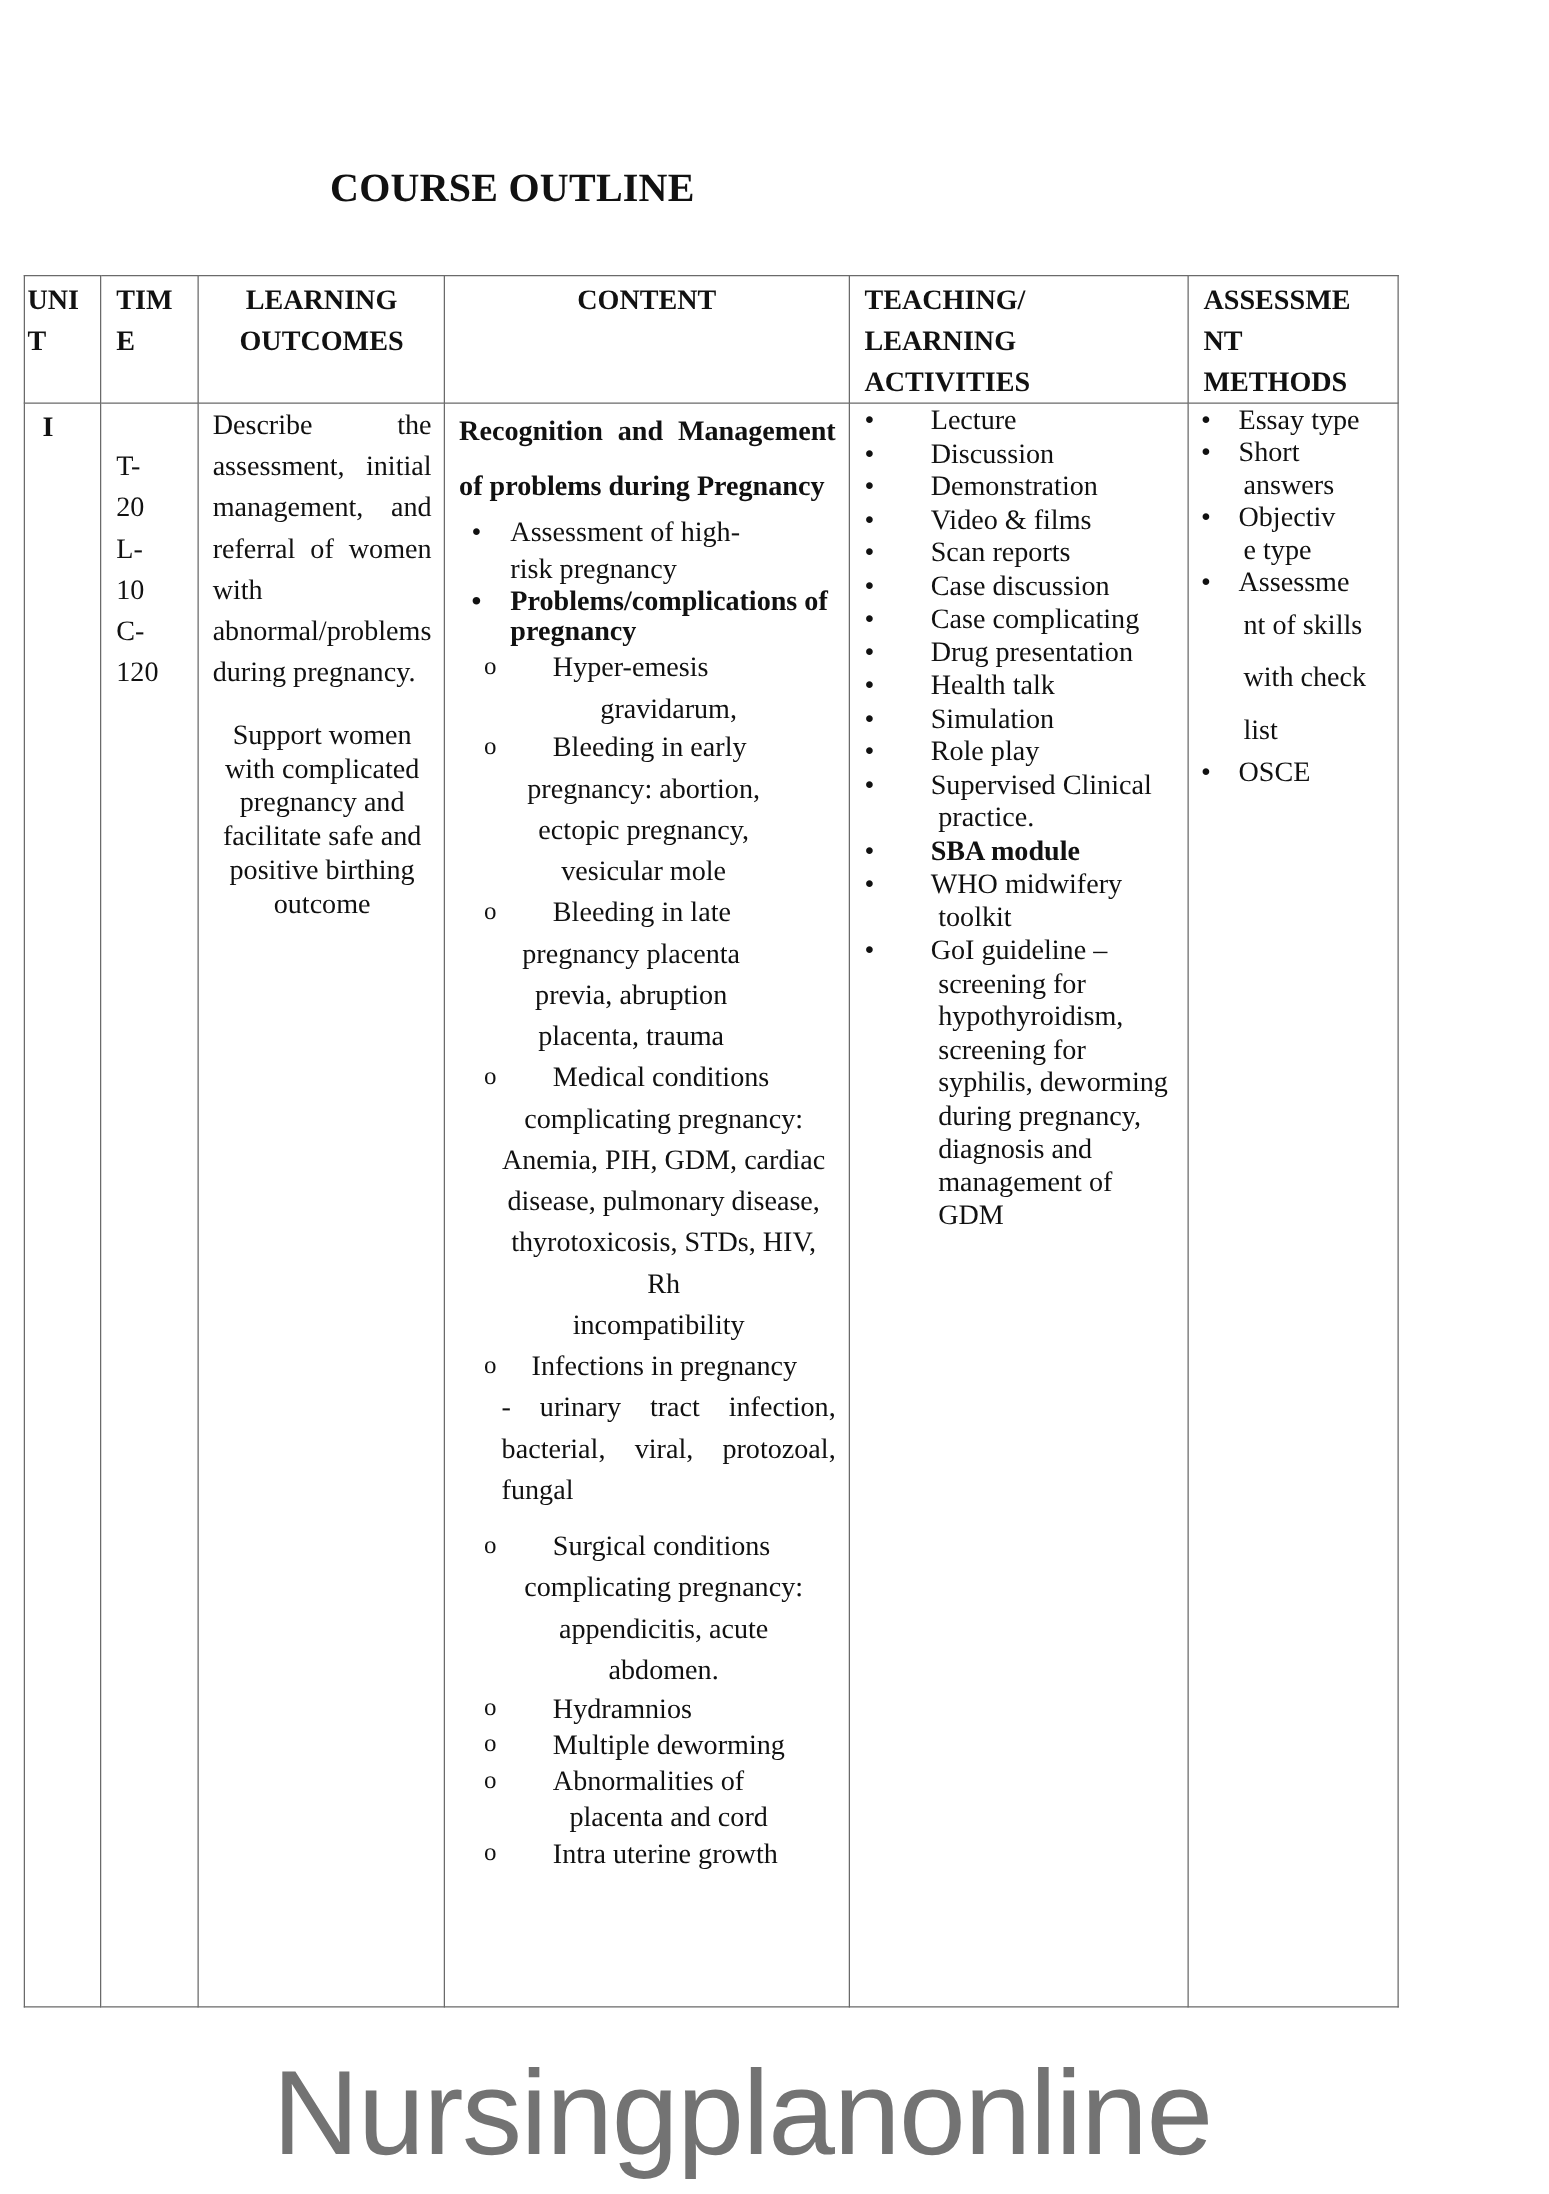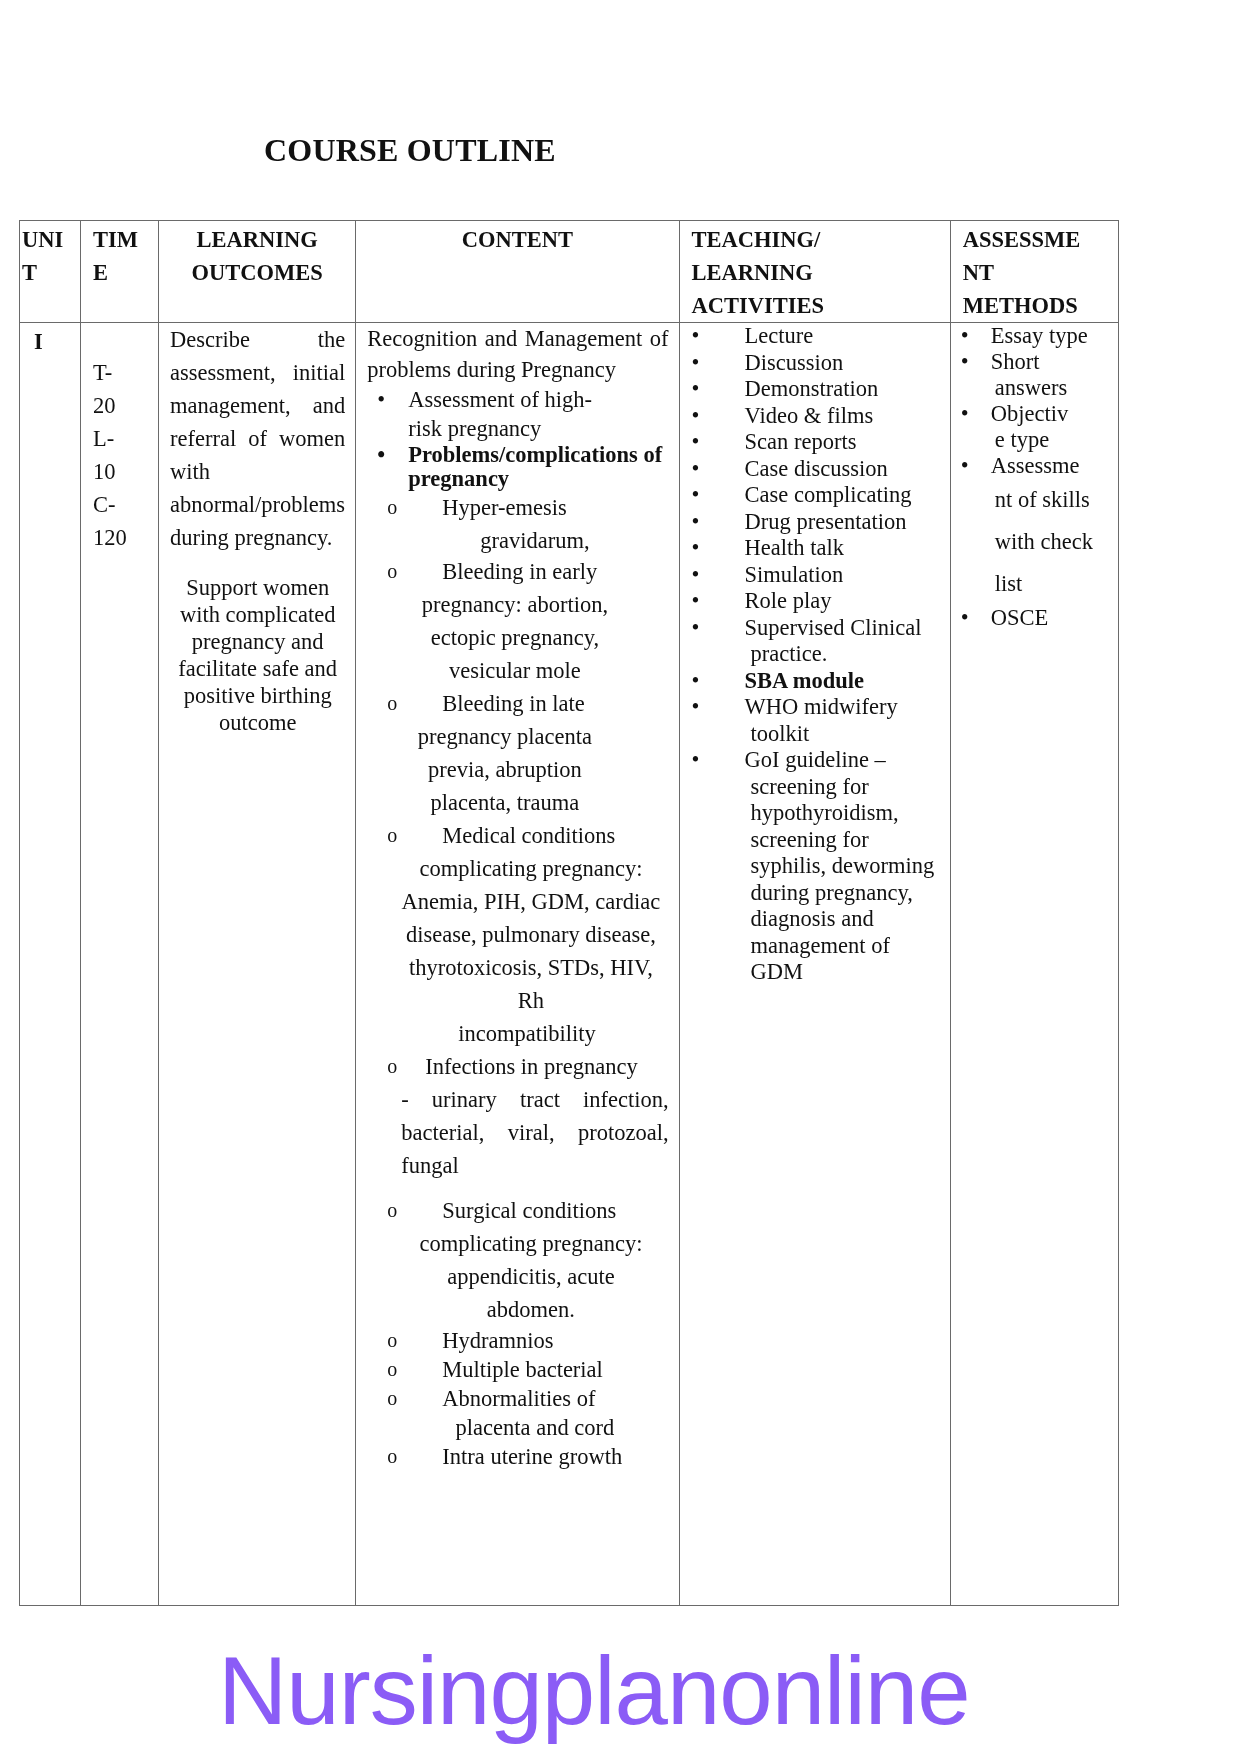"Recognition and Management of problems" .content .heading { font-weight: normal -> bold; line-height: 31px -> 44px }
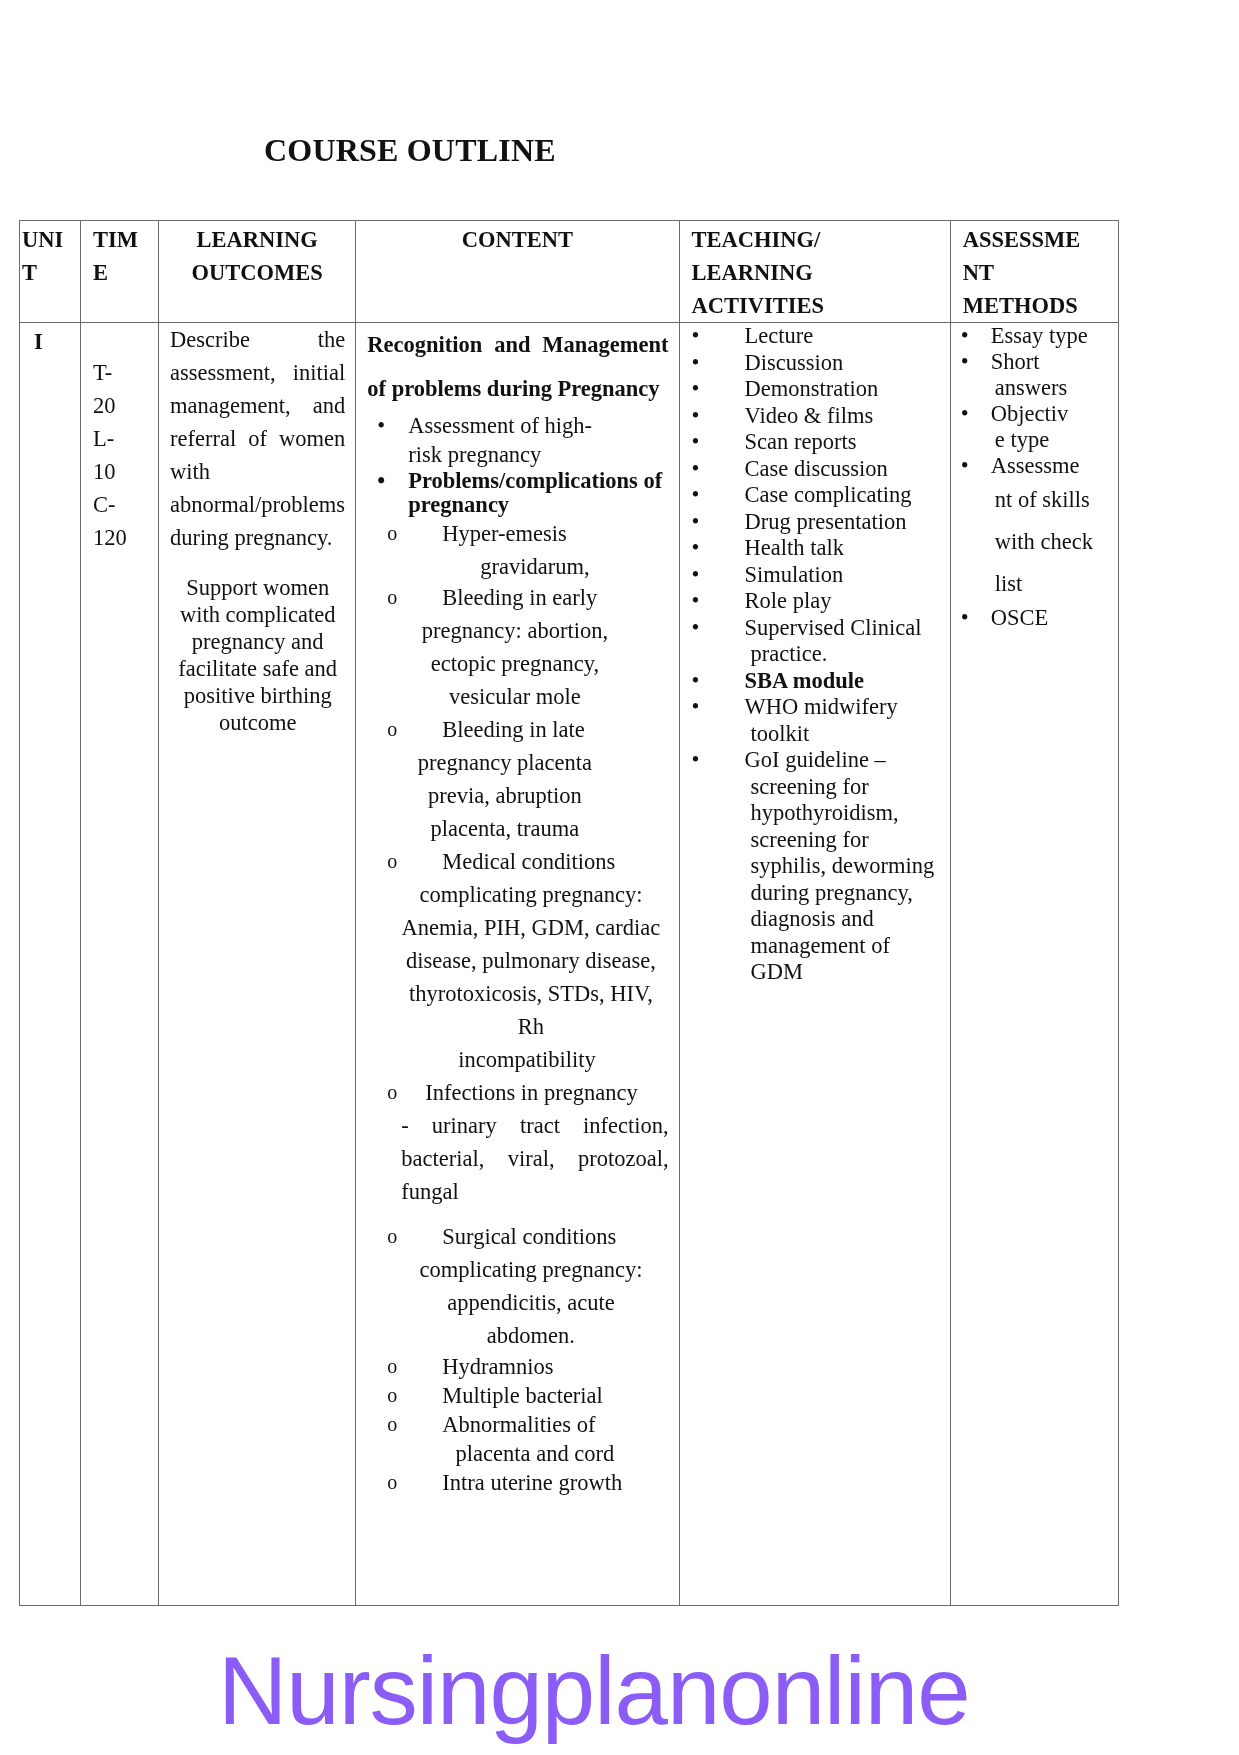"Multiple bacterial" span.first-line { text: bacterial -> deworming }
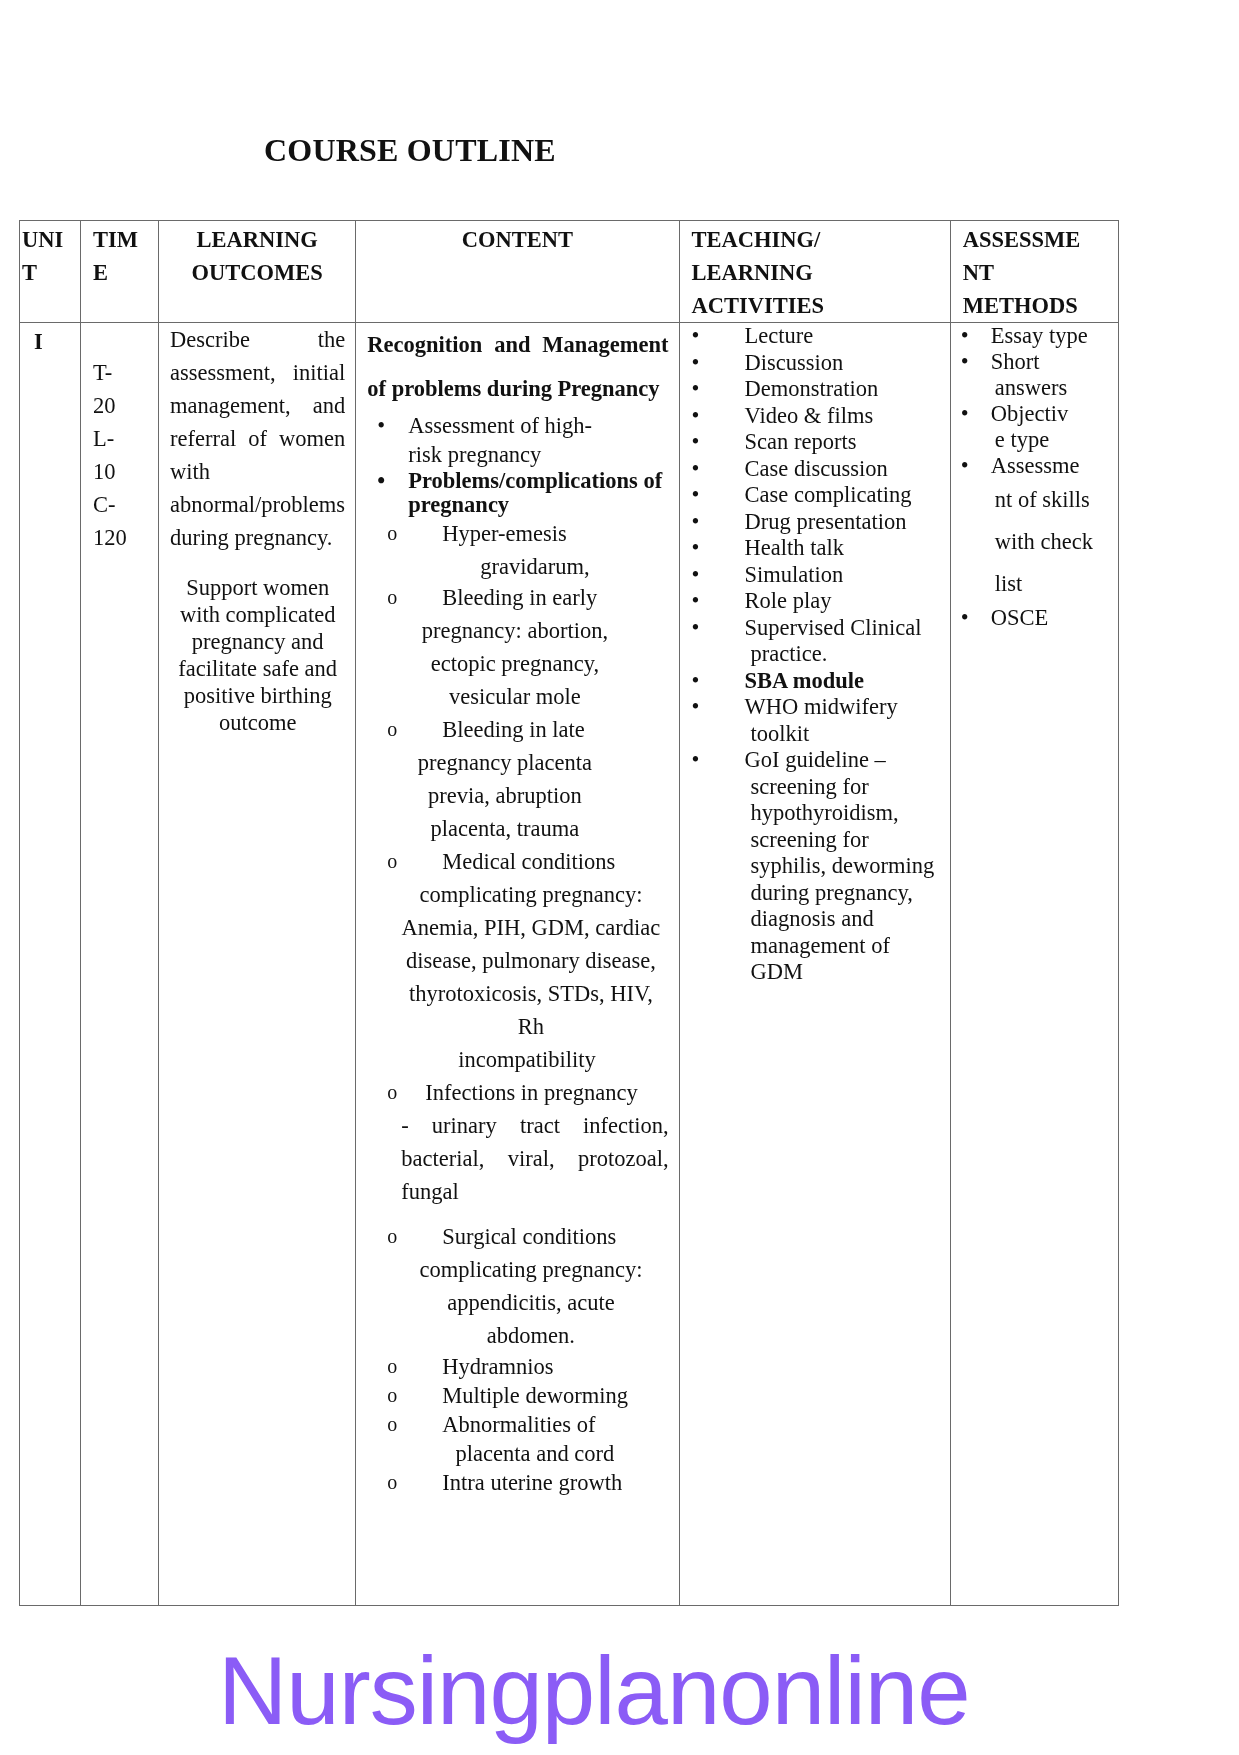"Nursingplanonline" .watermark { color: #8b5cf6 -> #737373 }
